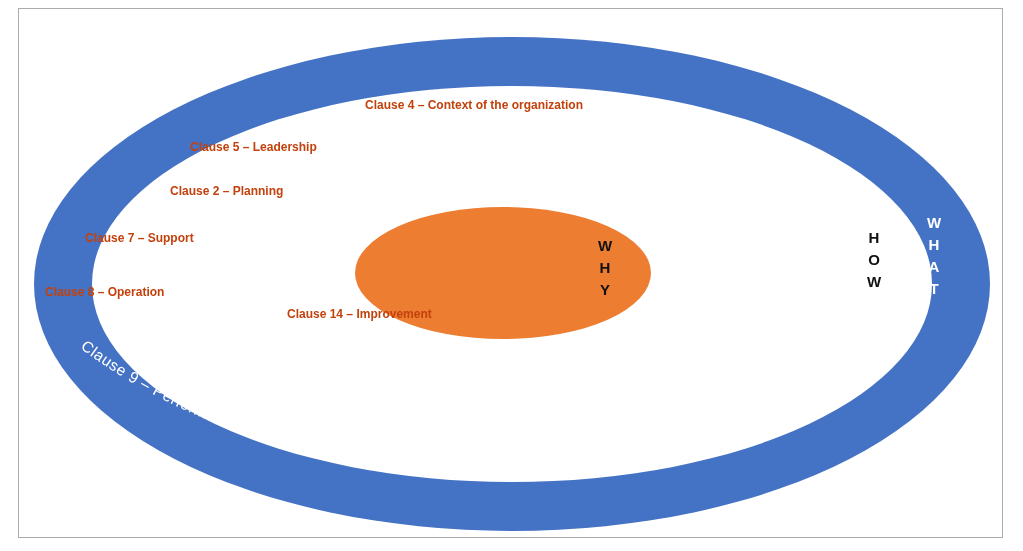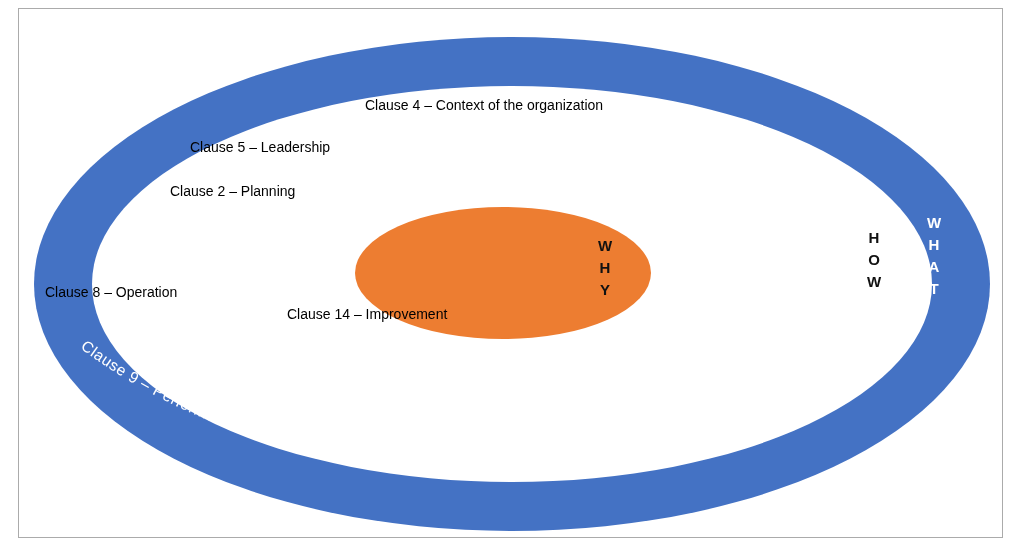"Clause 4 – Context of" .label { color: #000000 -> #c2410c; font-size: 14px -> 12px; font-weight: none -> bold }
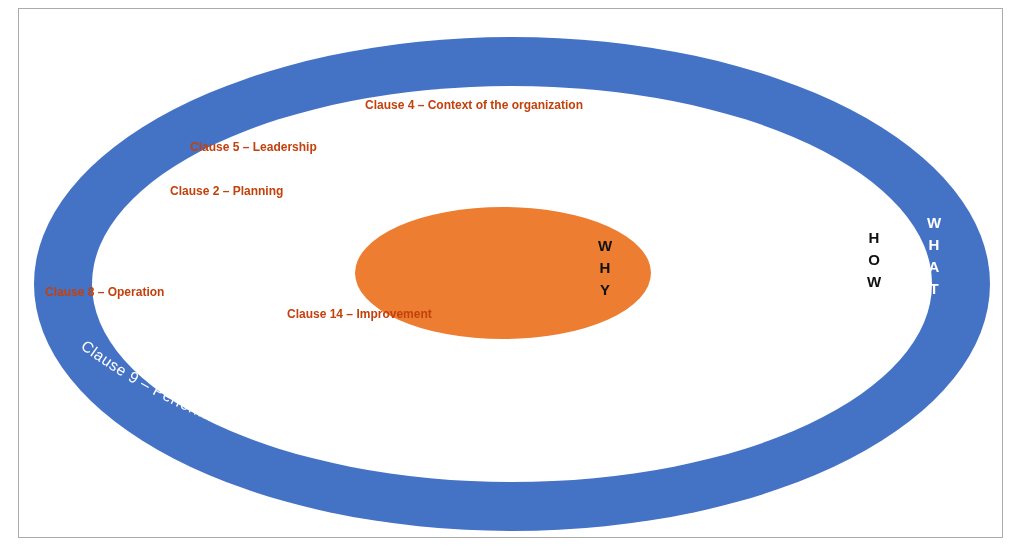"Clause 7 – Support" div.label { html: none -> <div>Clause 7 – Support</div> }
